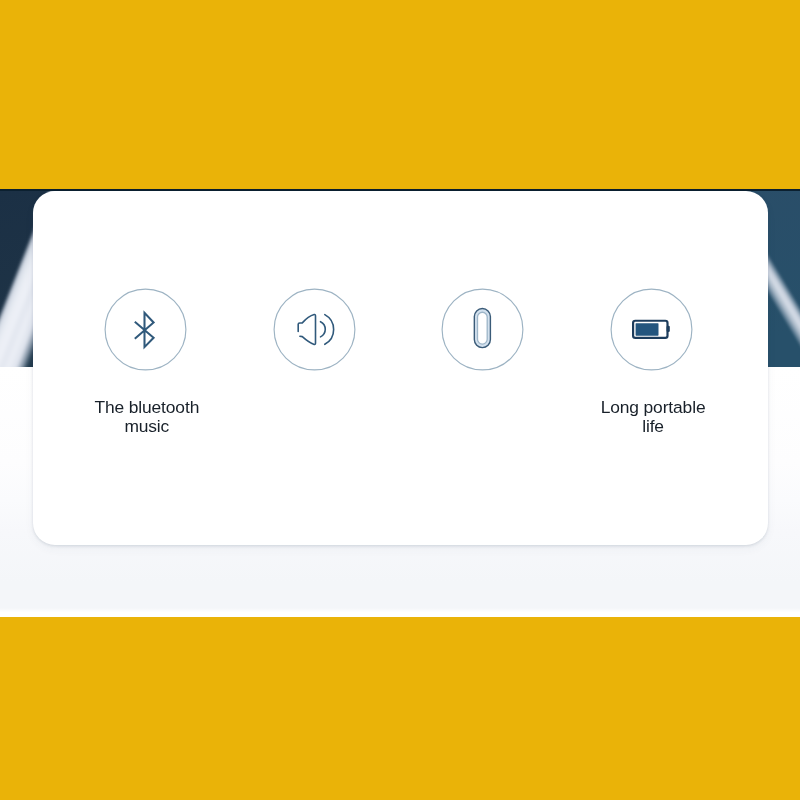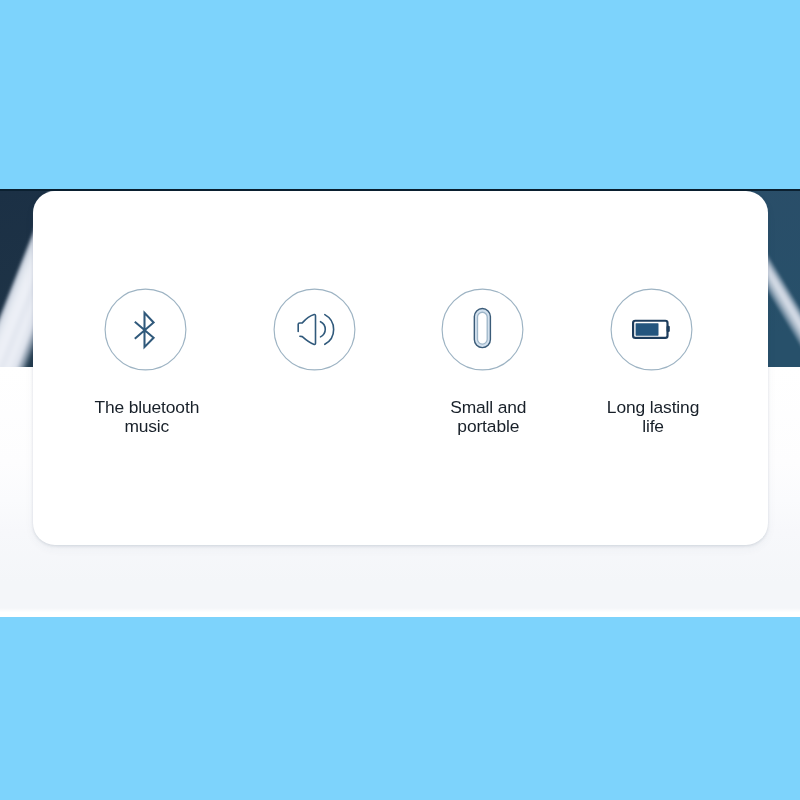"The bluetooth" .stage { background: #7dd3fc -> #eab308 }
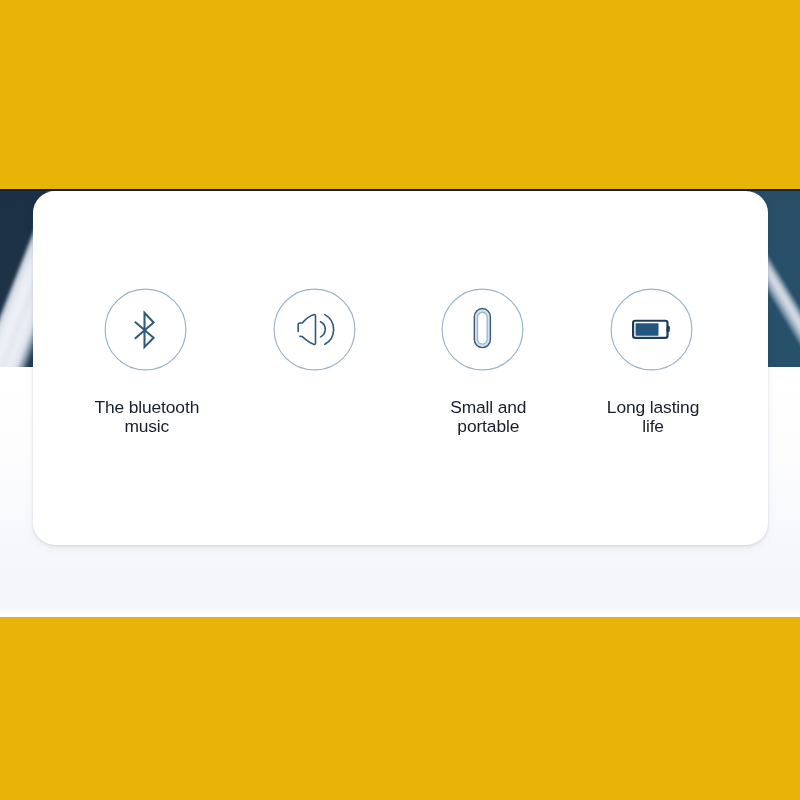"Small and" div.flabel { html: <div>Small and portable</div> -> none }
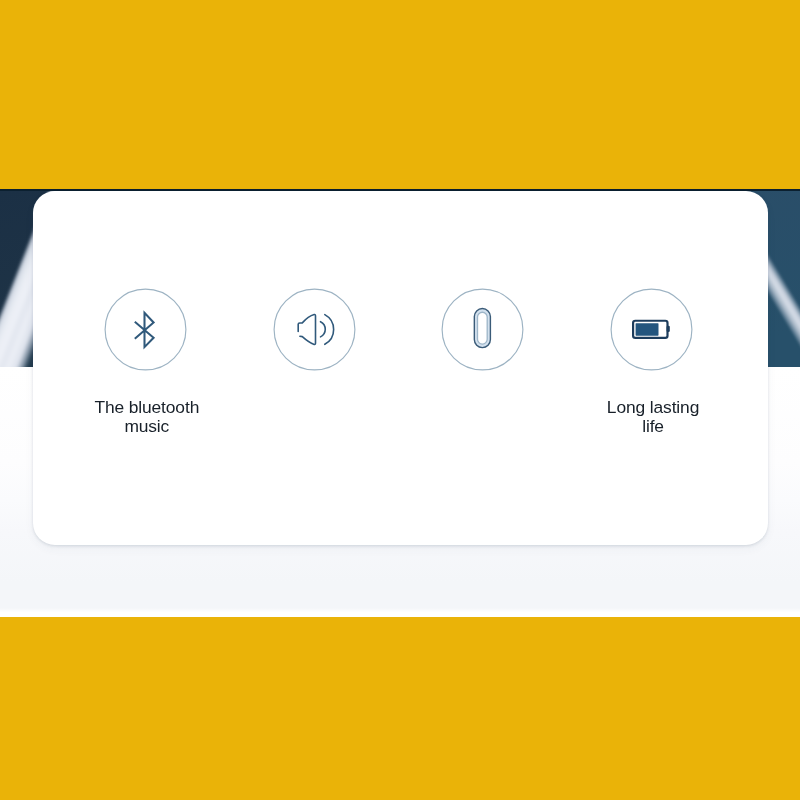"Long lasting" div.flabel { text: lasting -> portable }
